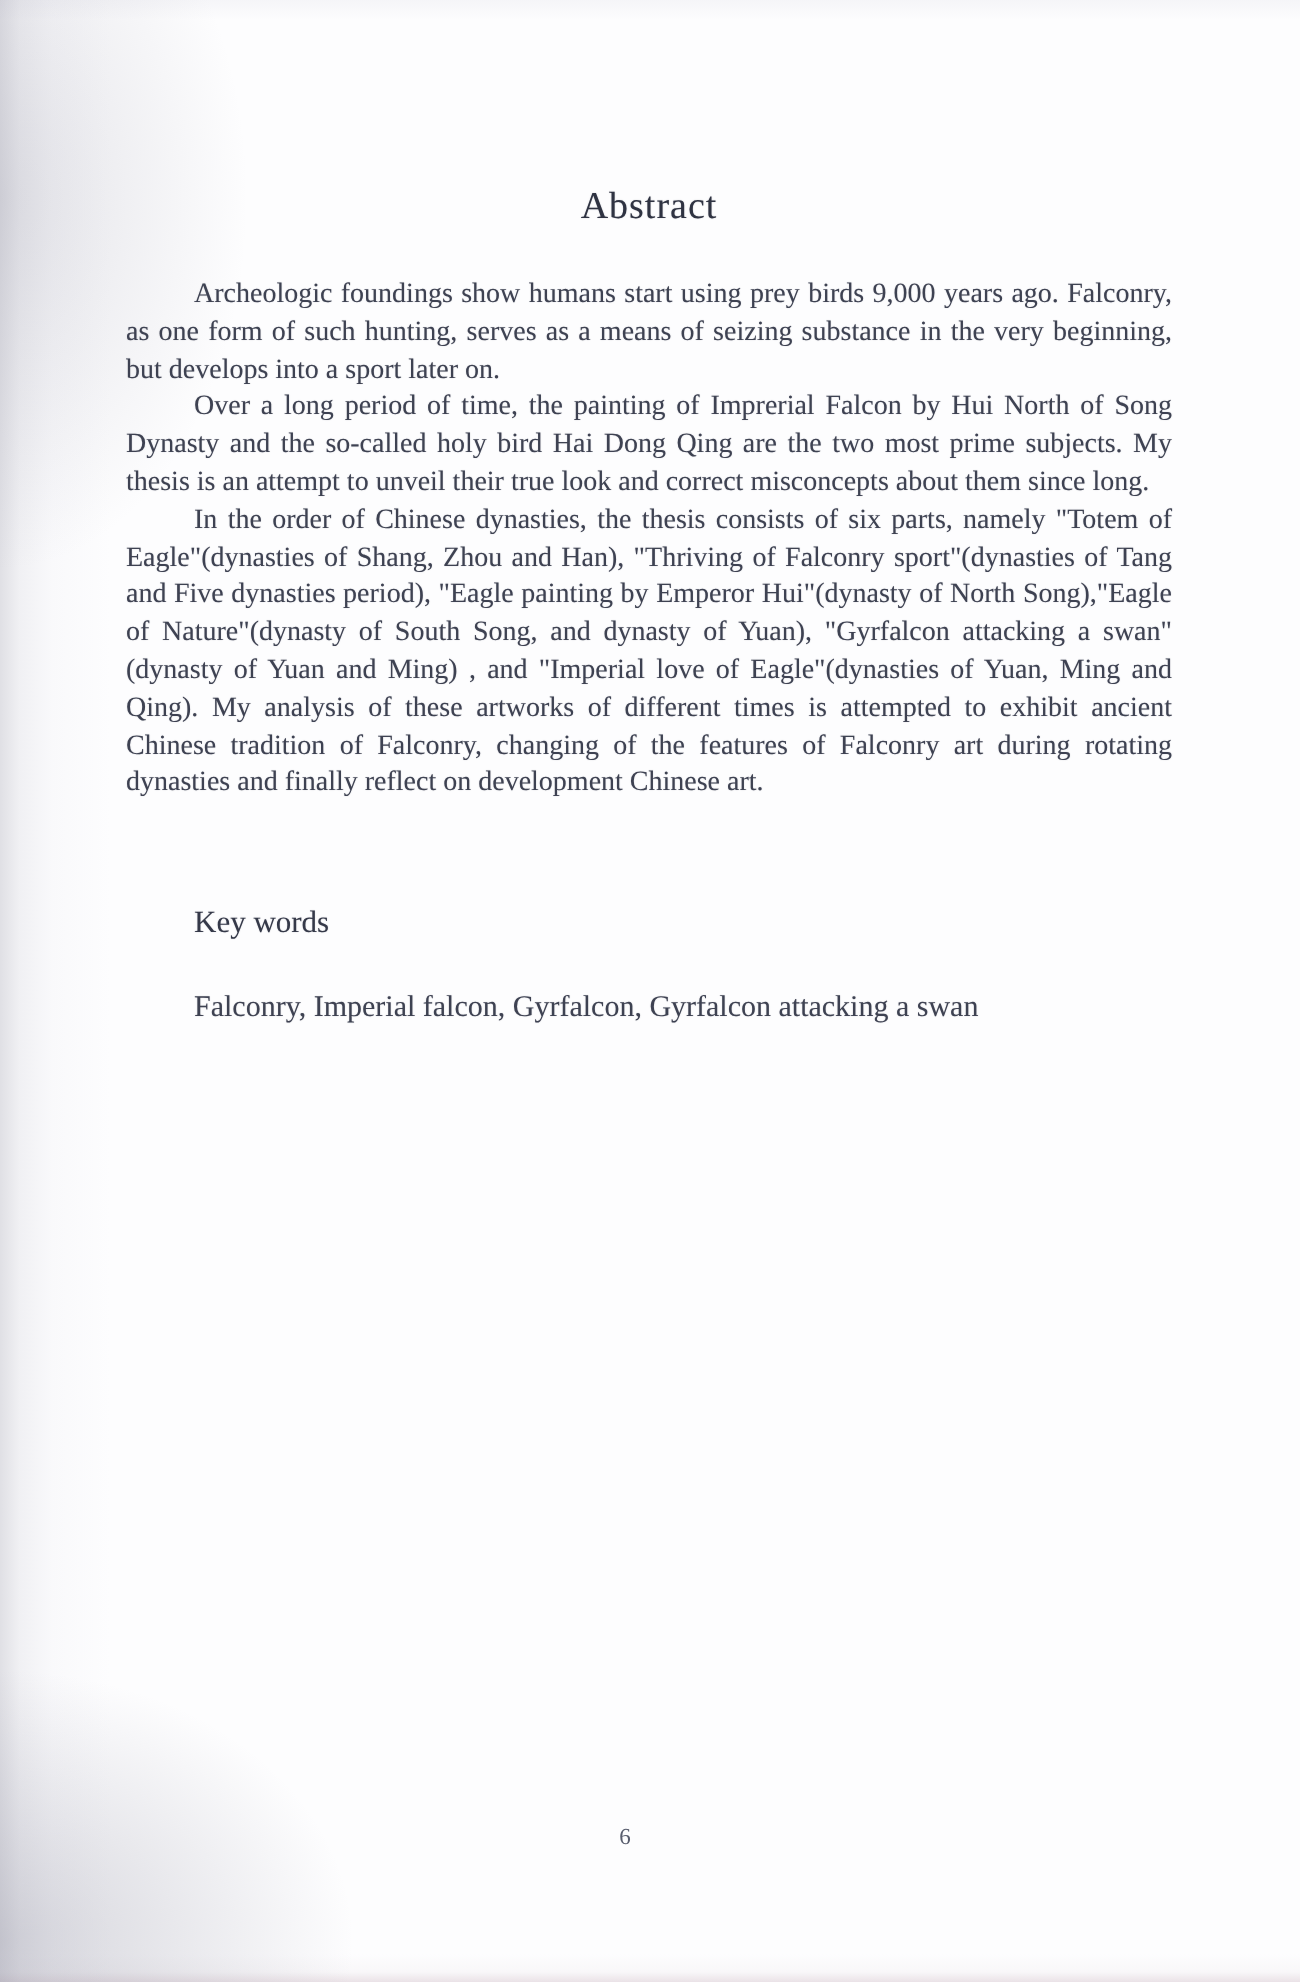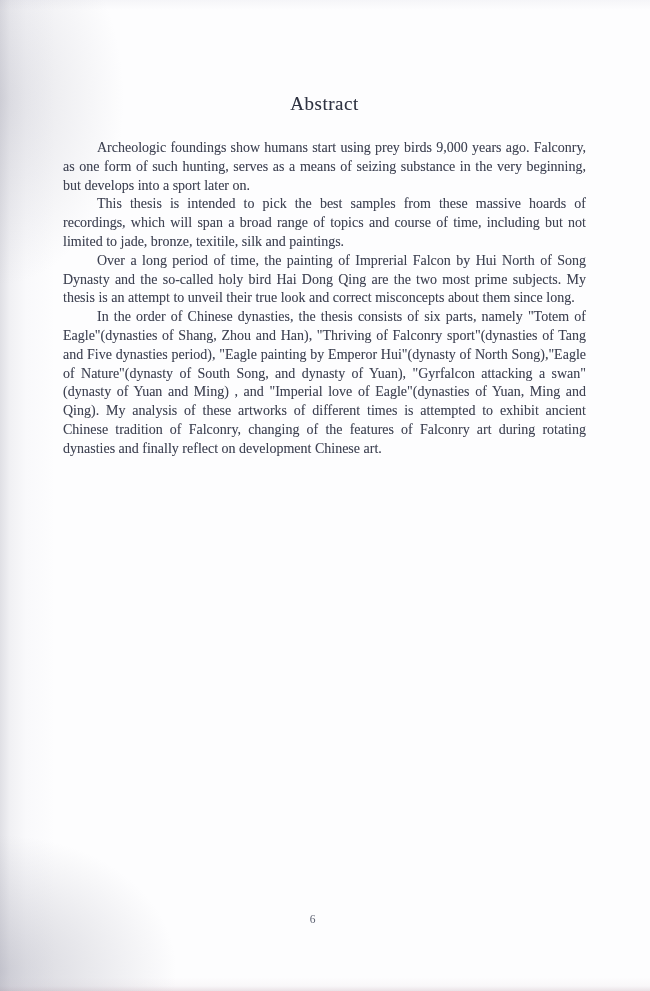"This thesis is intended to" p.body { html: <p>This thesis is intended to pick the best samples from these massive hoards of recordings, which will span a broad range of topics and course of time, including but not limited to jade, bronze, texitile, silk and paintings.</p> -> none }
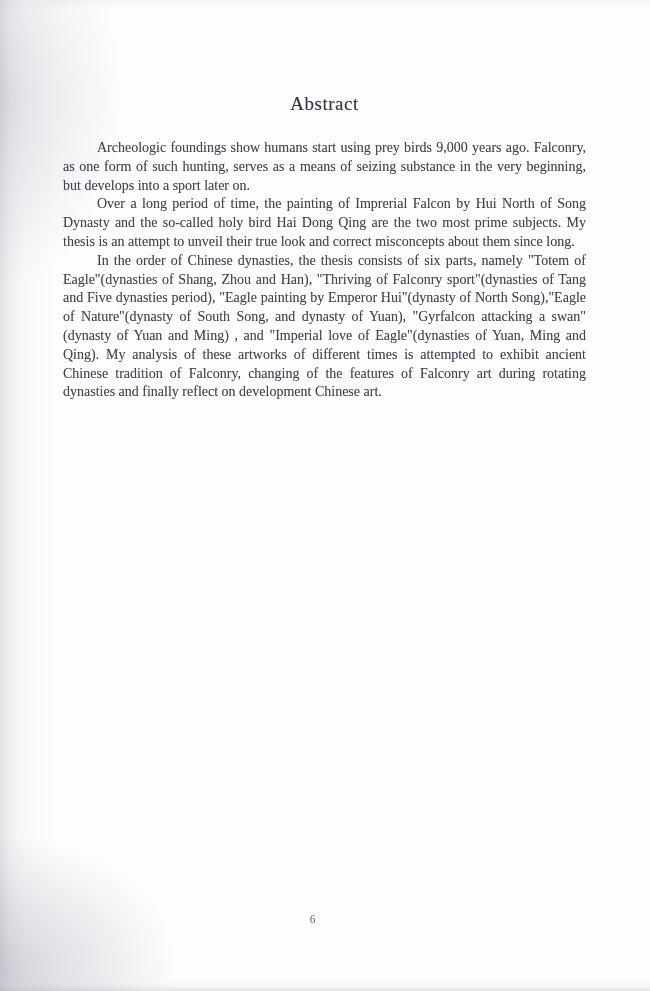"Key words" h2.keywords-heading { html: none -> <h2>Key words</h2> }
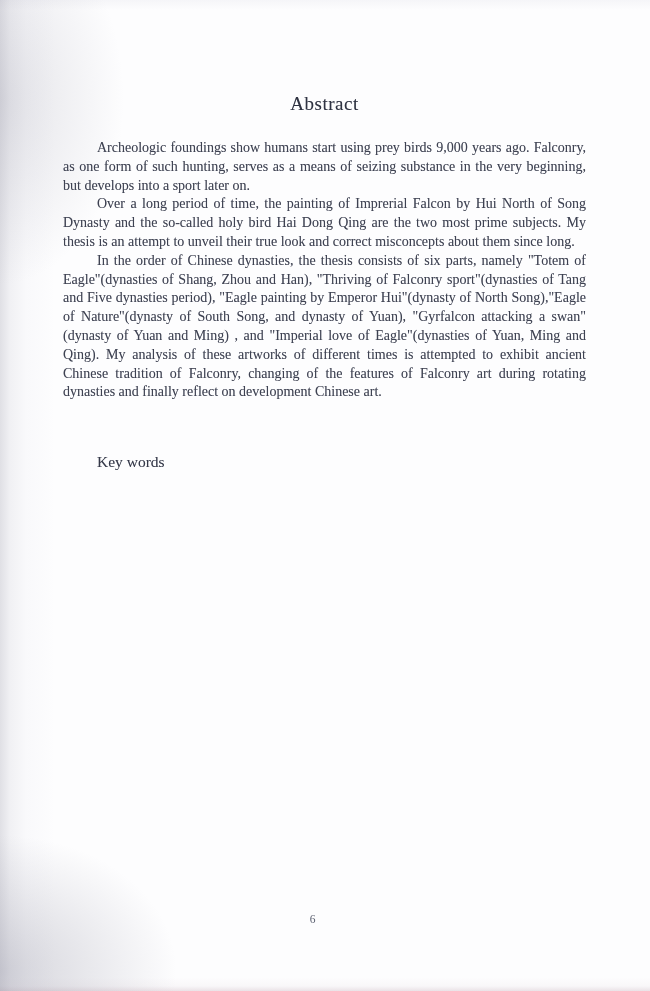"Falconry, Imperial falcon, Gyrfalcon," p.keywords-line { html: none -> <p>Falconry, Imperial falcon, Gyrfalcon, Gyrfalcon attacking a swan</p> }
